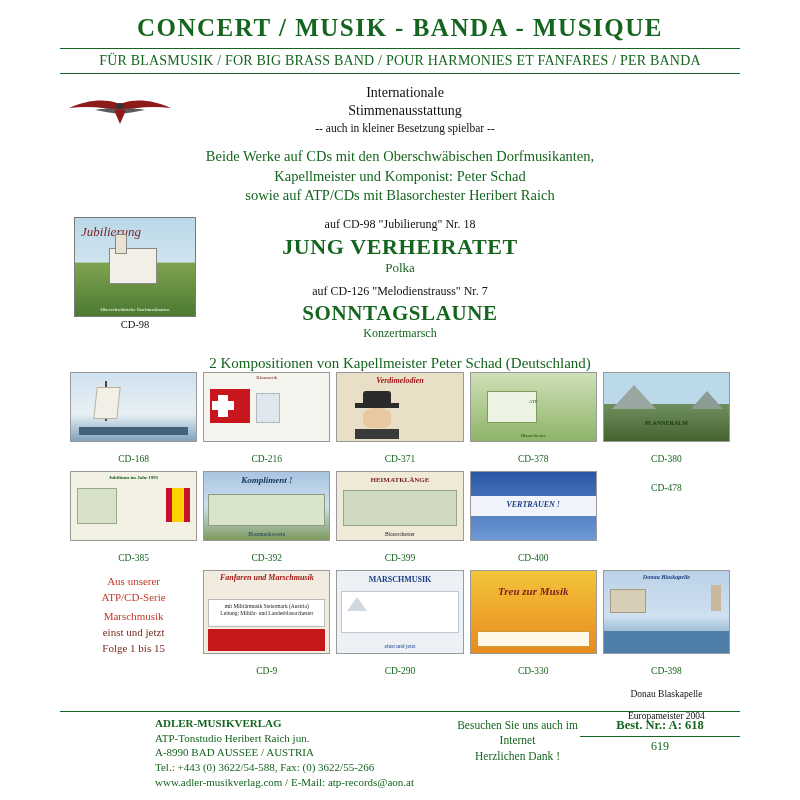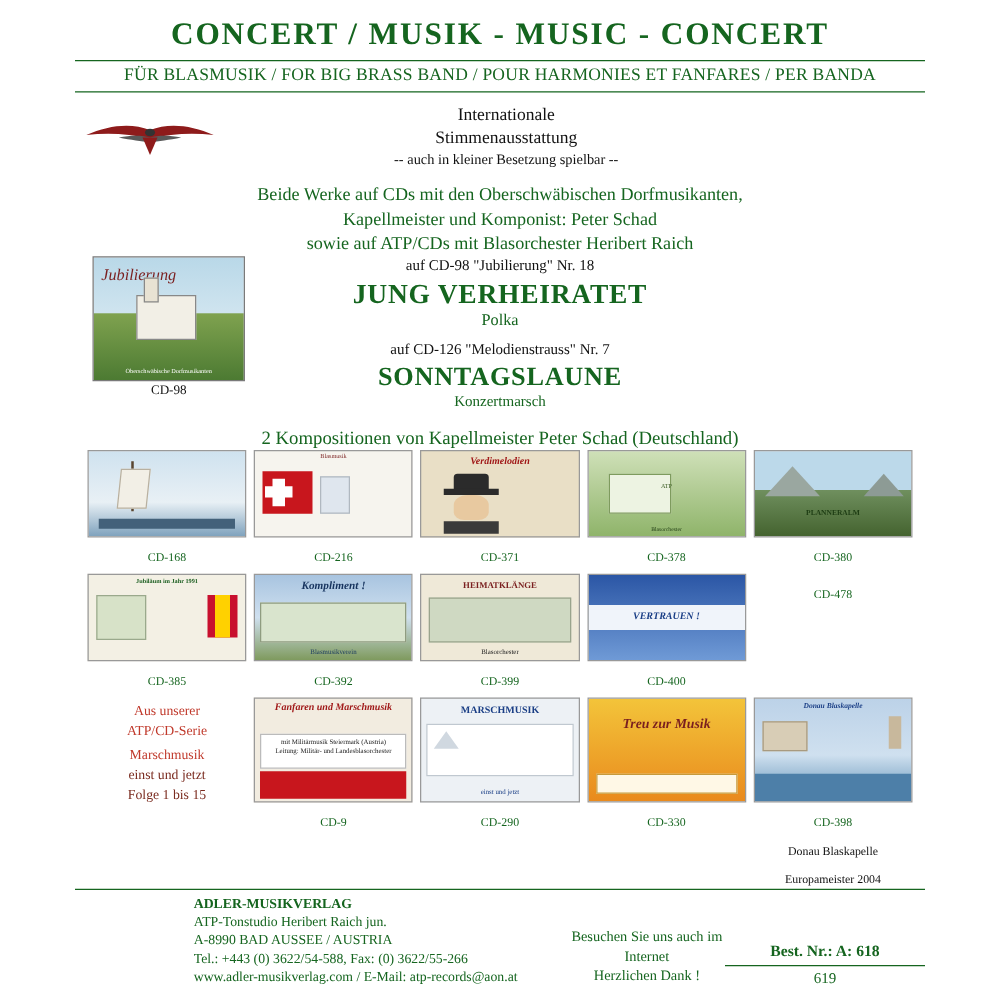"CONCERT / MUSIK - MUSIC" div.title-main { text: MUSIC - CONCERT -> BANDA - MUSIQUE }
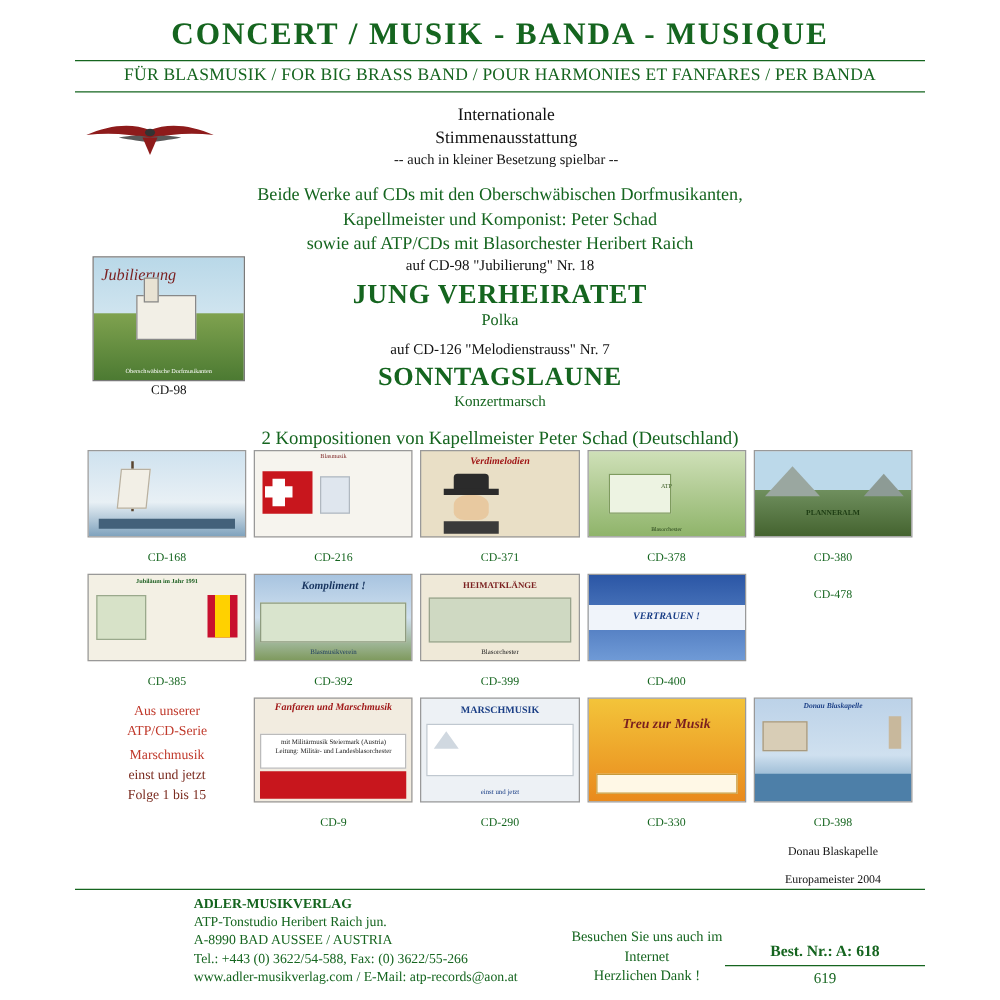"Jubilierung" .works { margin-top: none -> 12px }
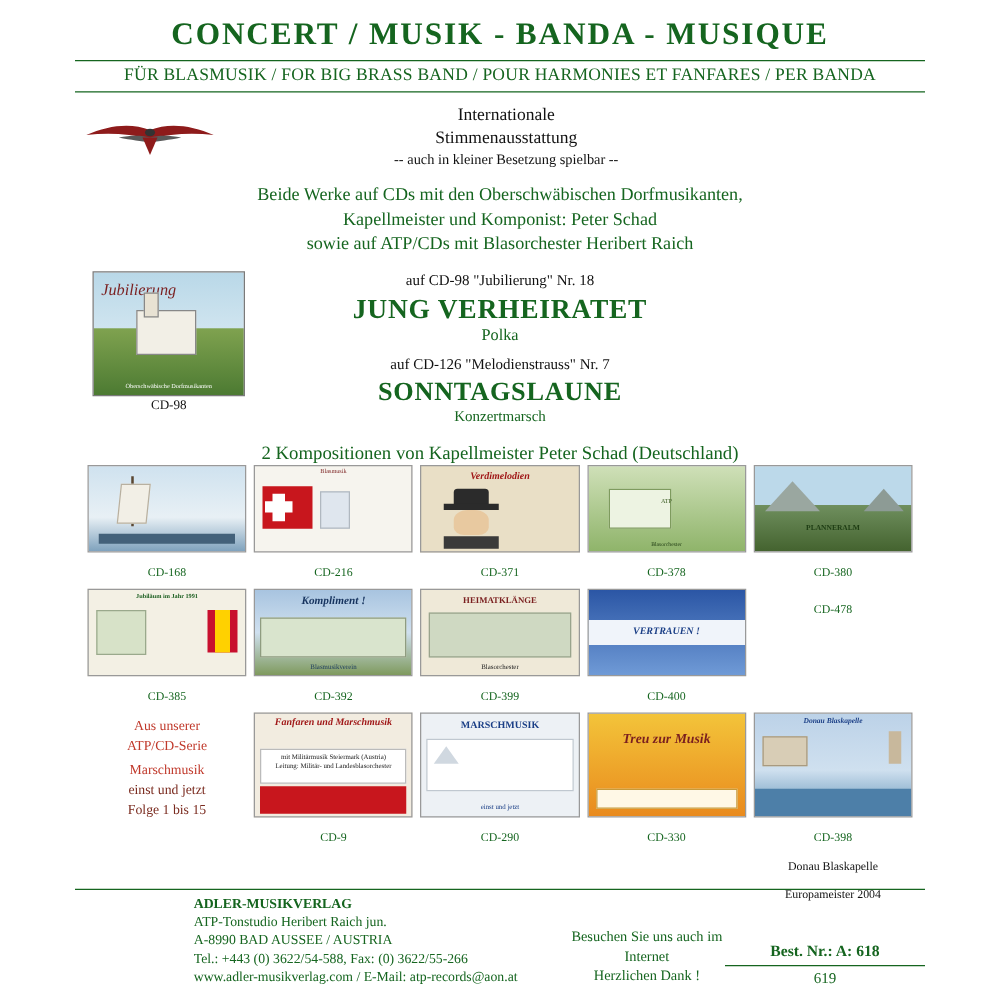"ADLER-MUSIKVERLAG" .foot-cols { align-items: flex-end -> flex-start }
